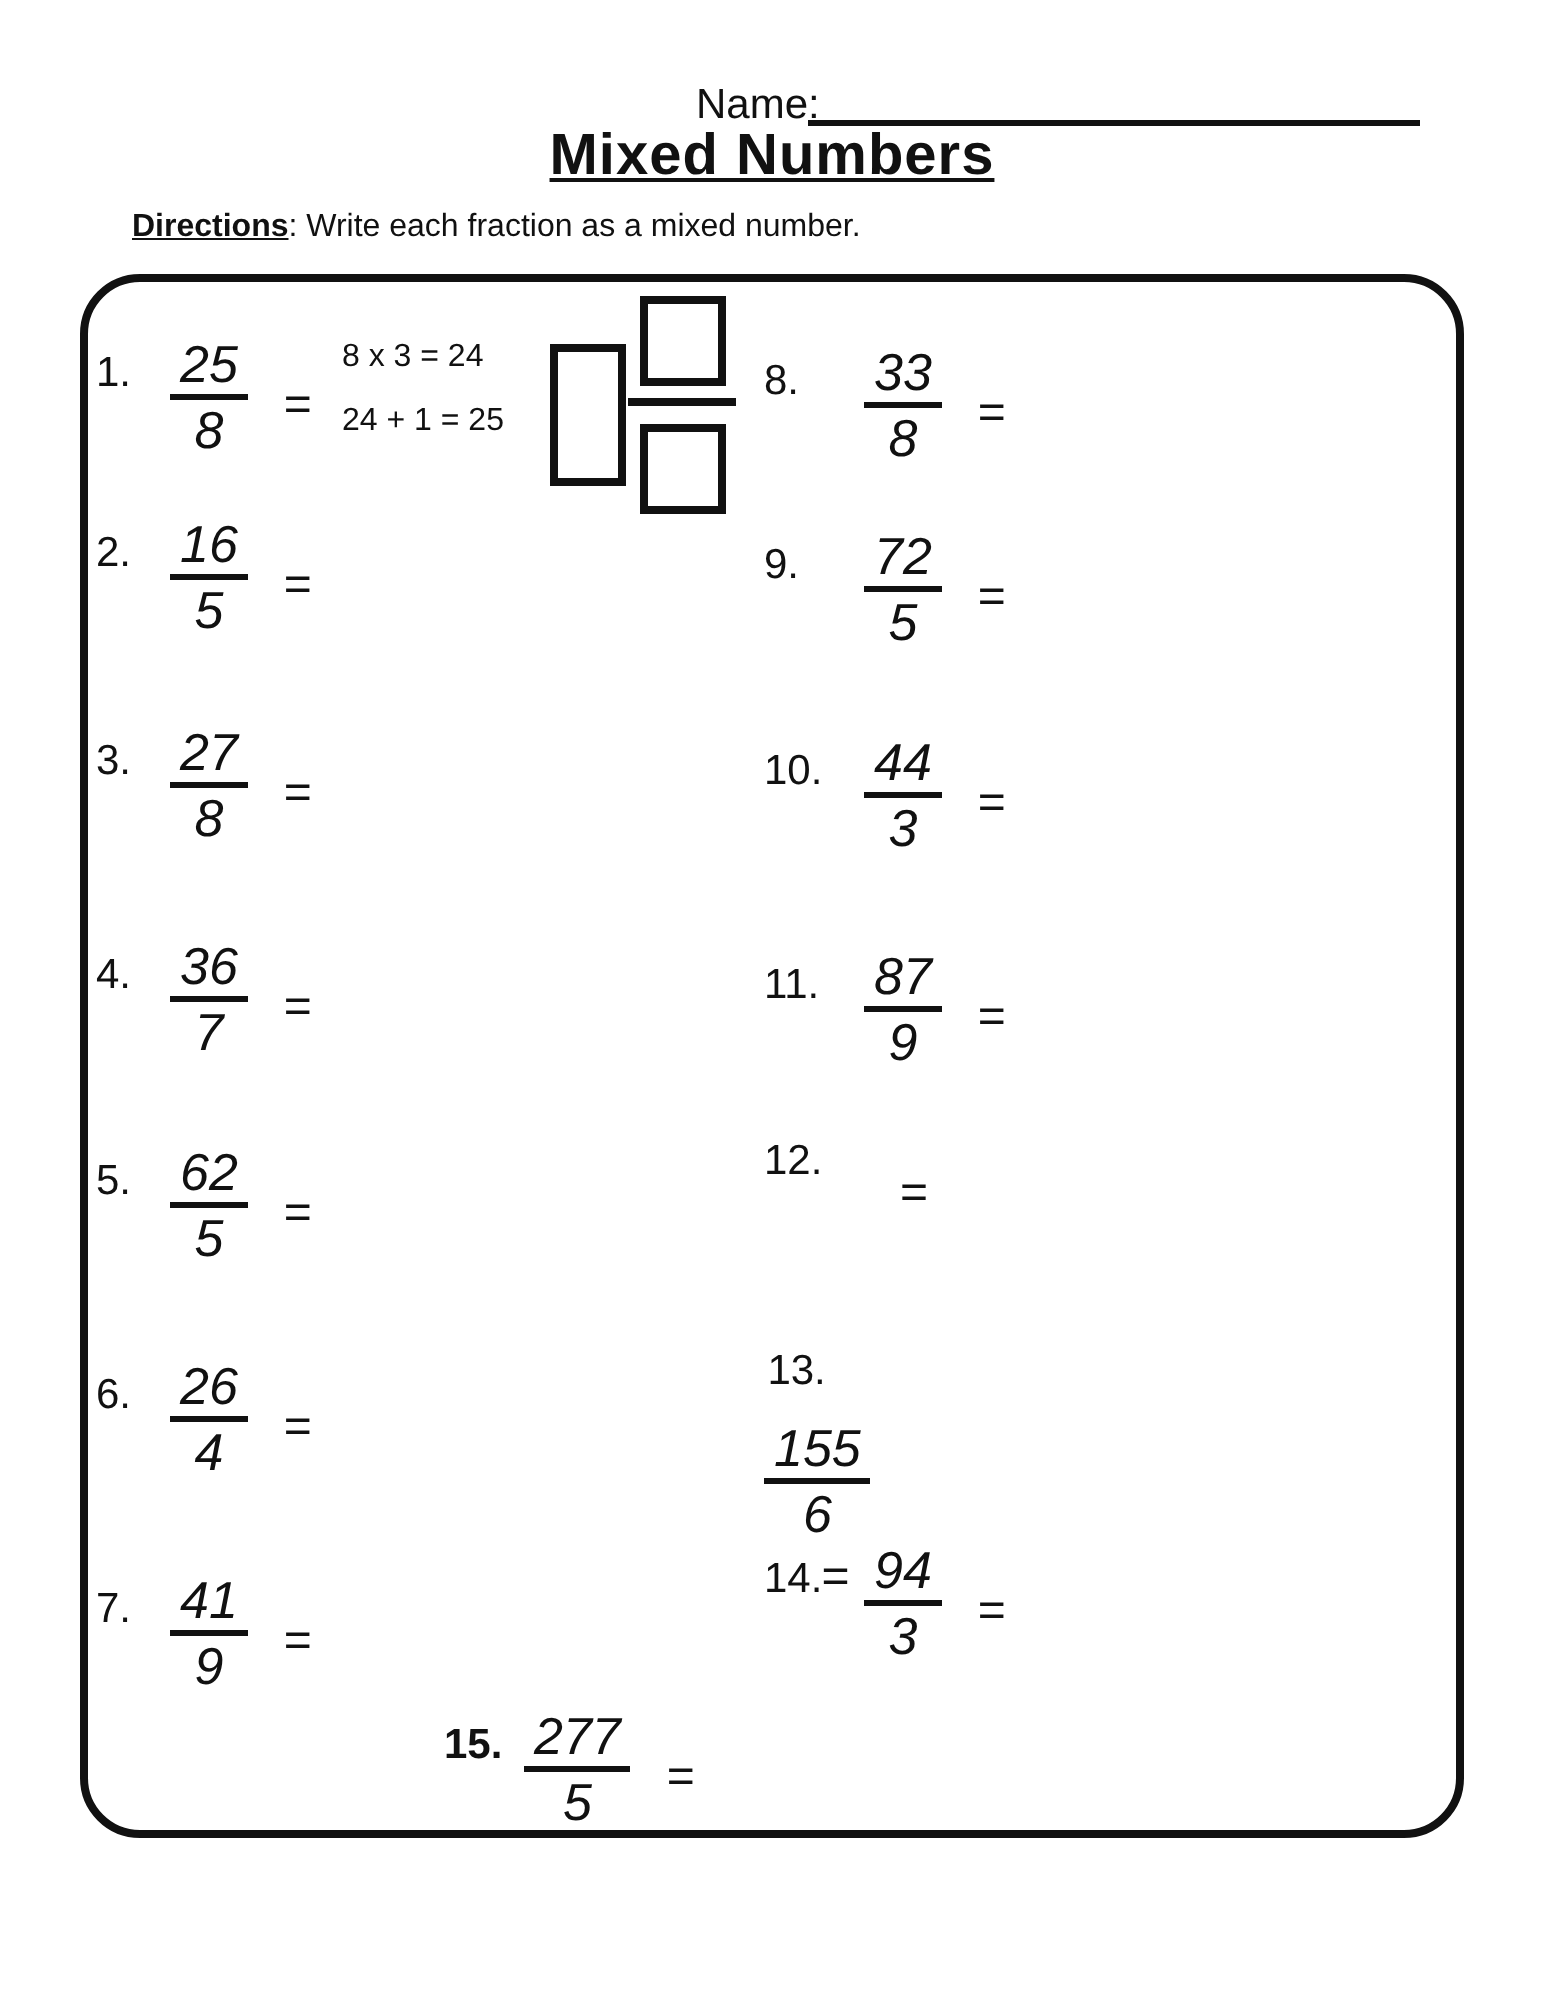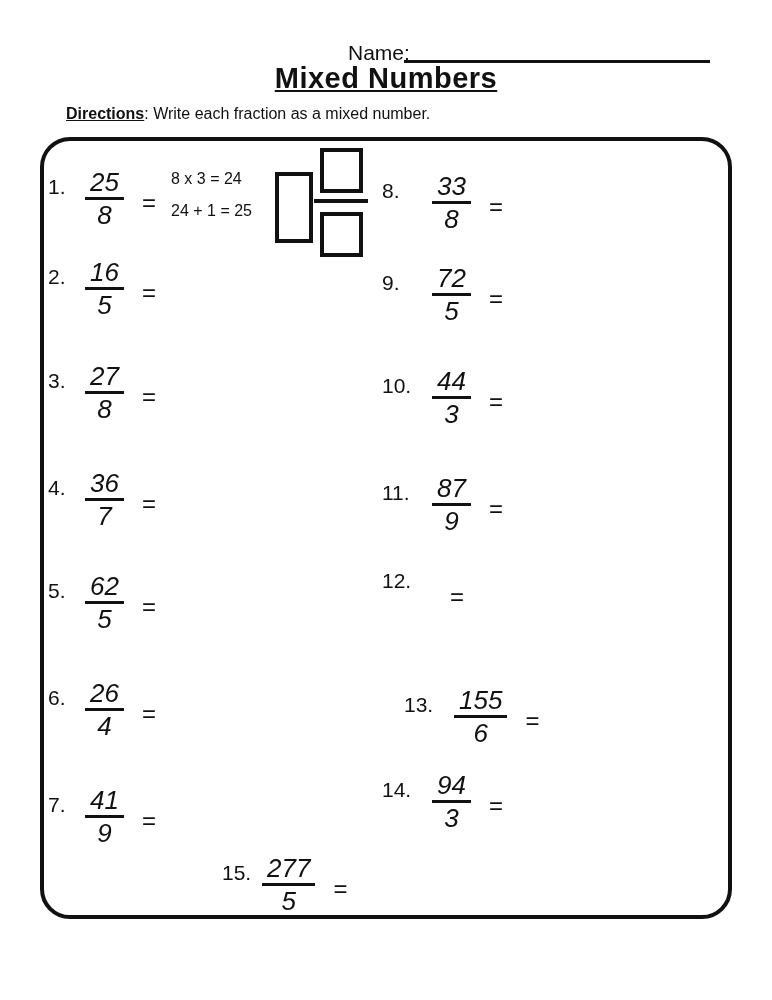"13." div.problem { flex-direction: none -> column; left: 404px -> 382px }
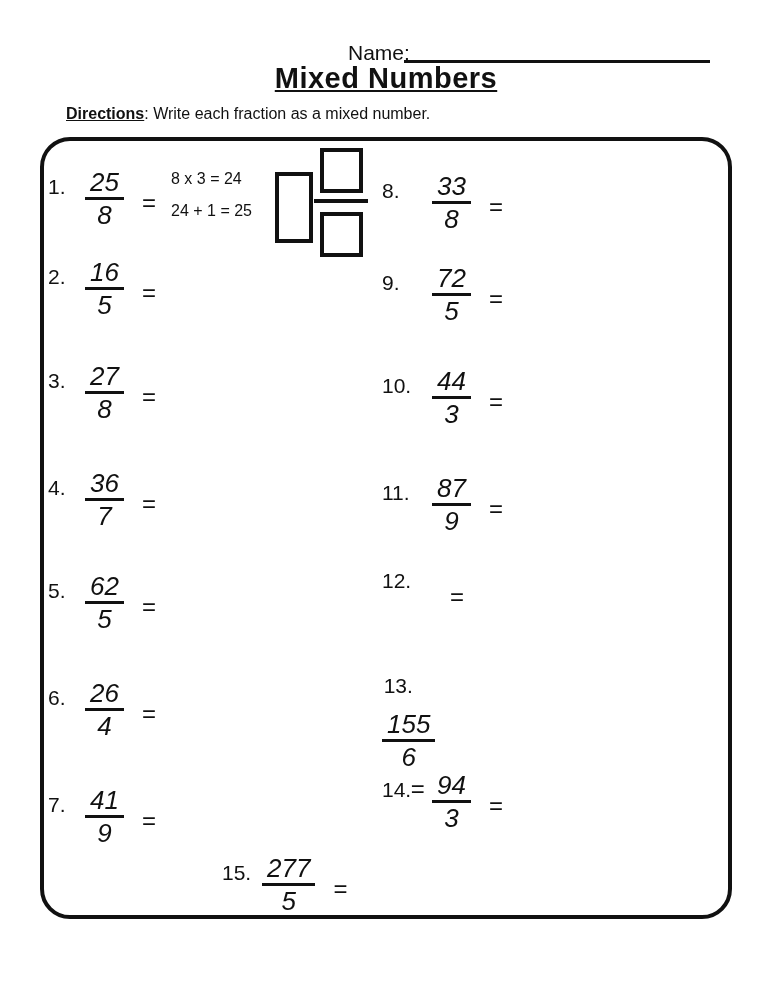"15." span.pnum { font-weight: none -> bold }
